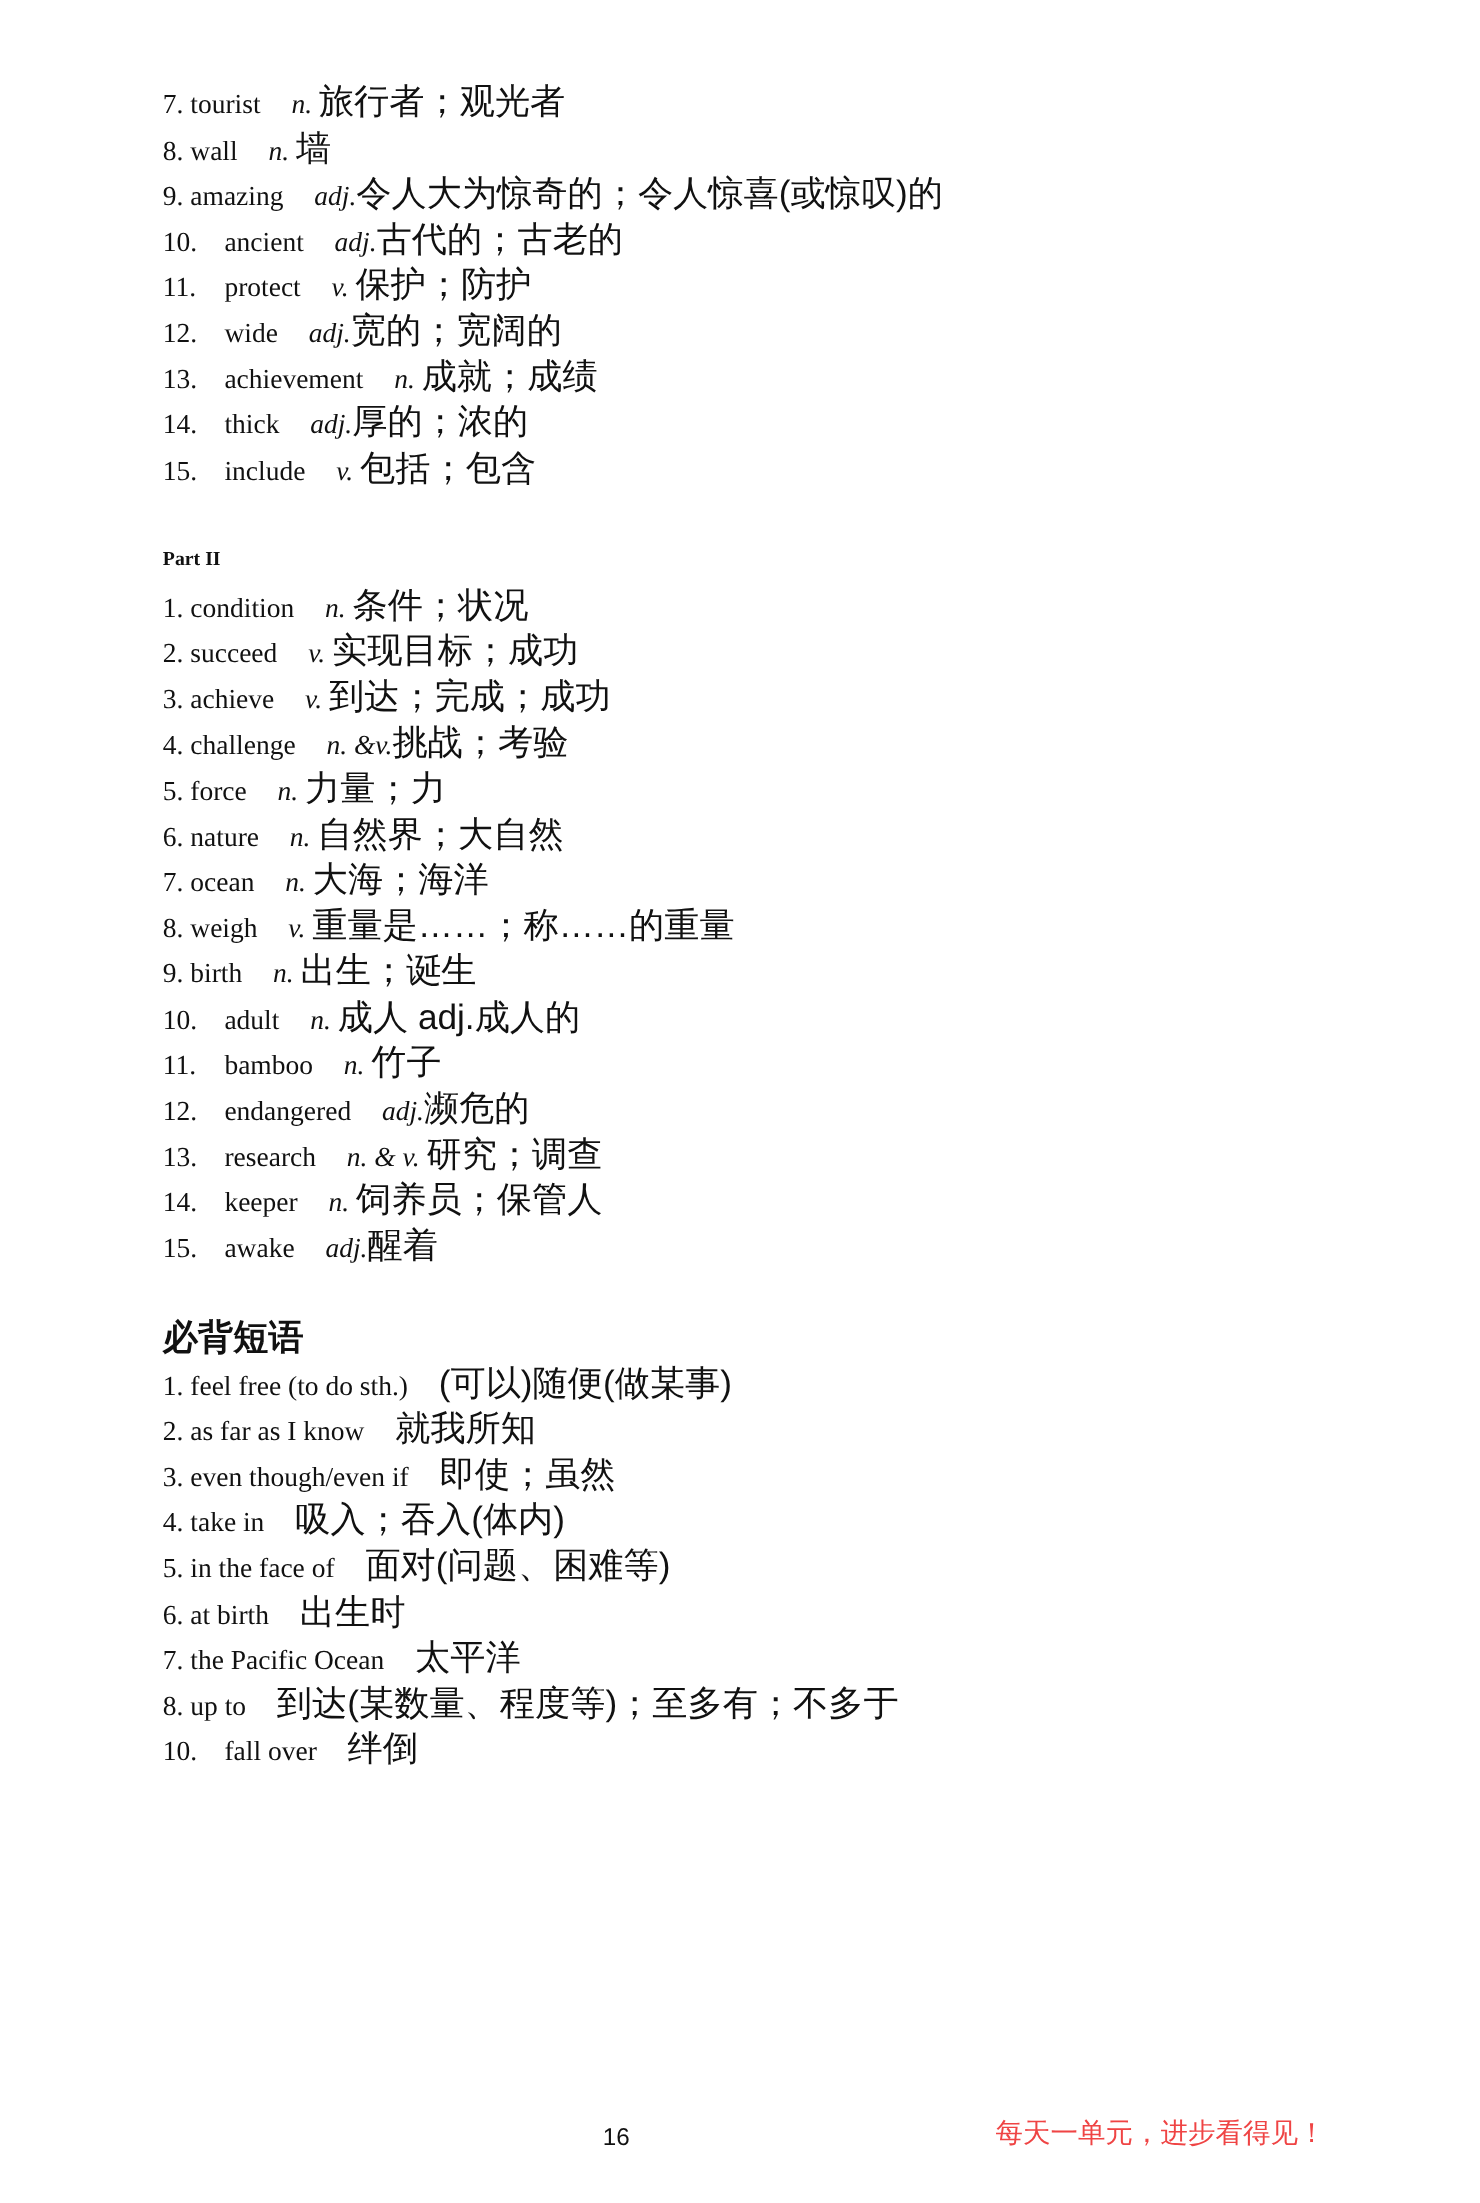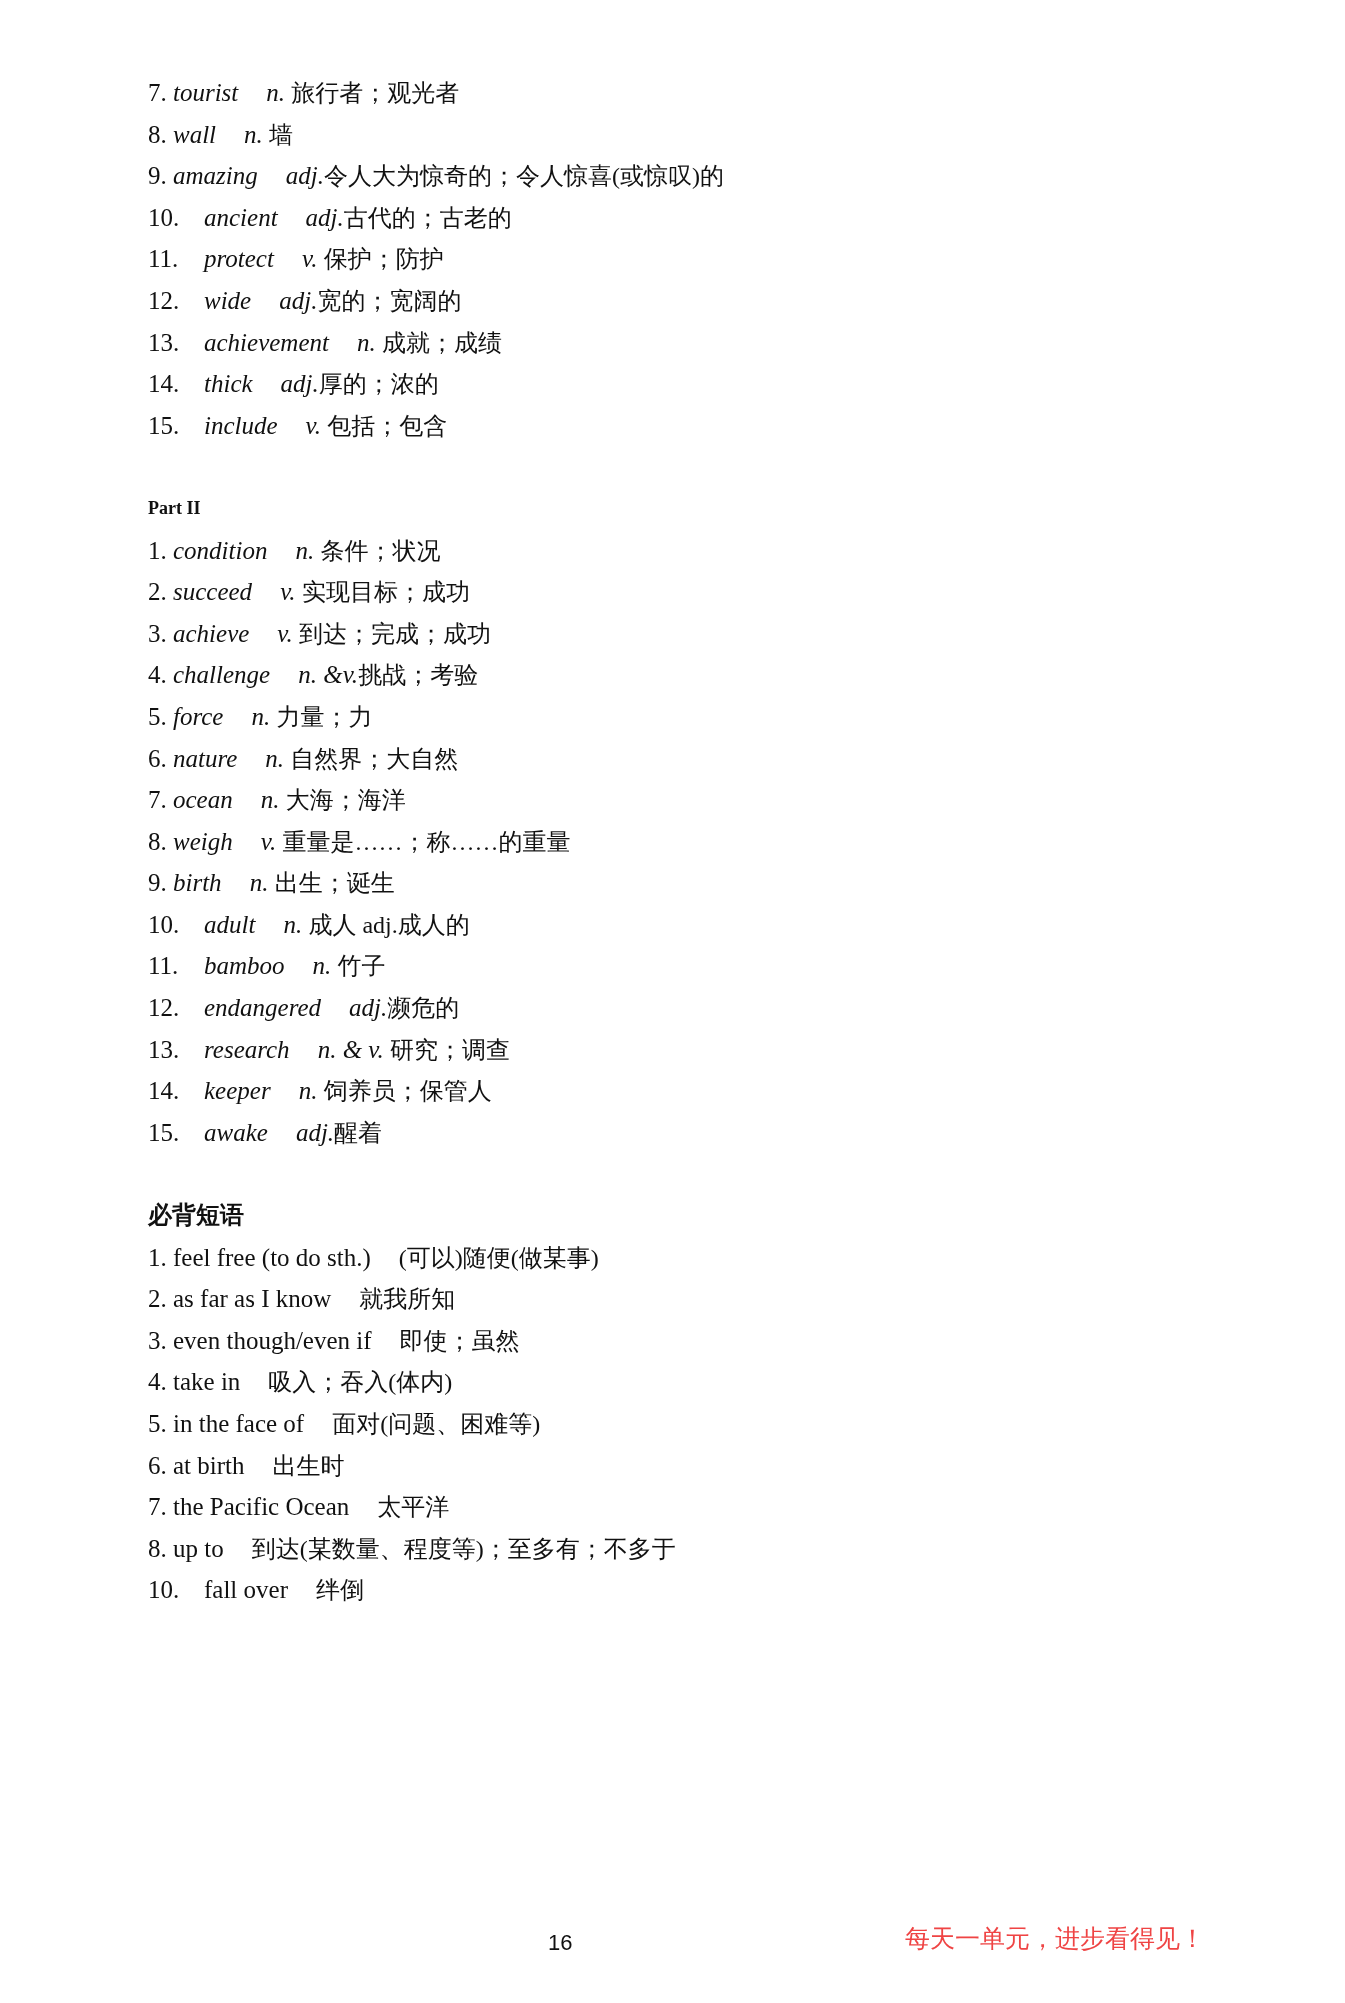"tourist" .word { font-style: italic -> none }
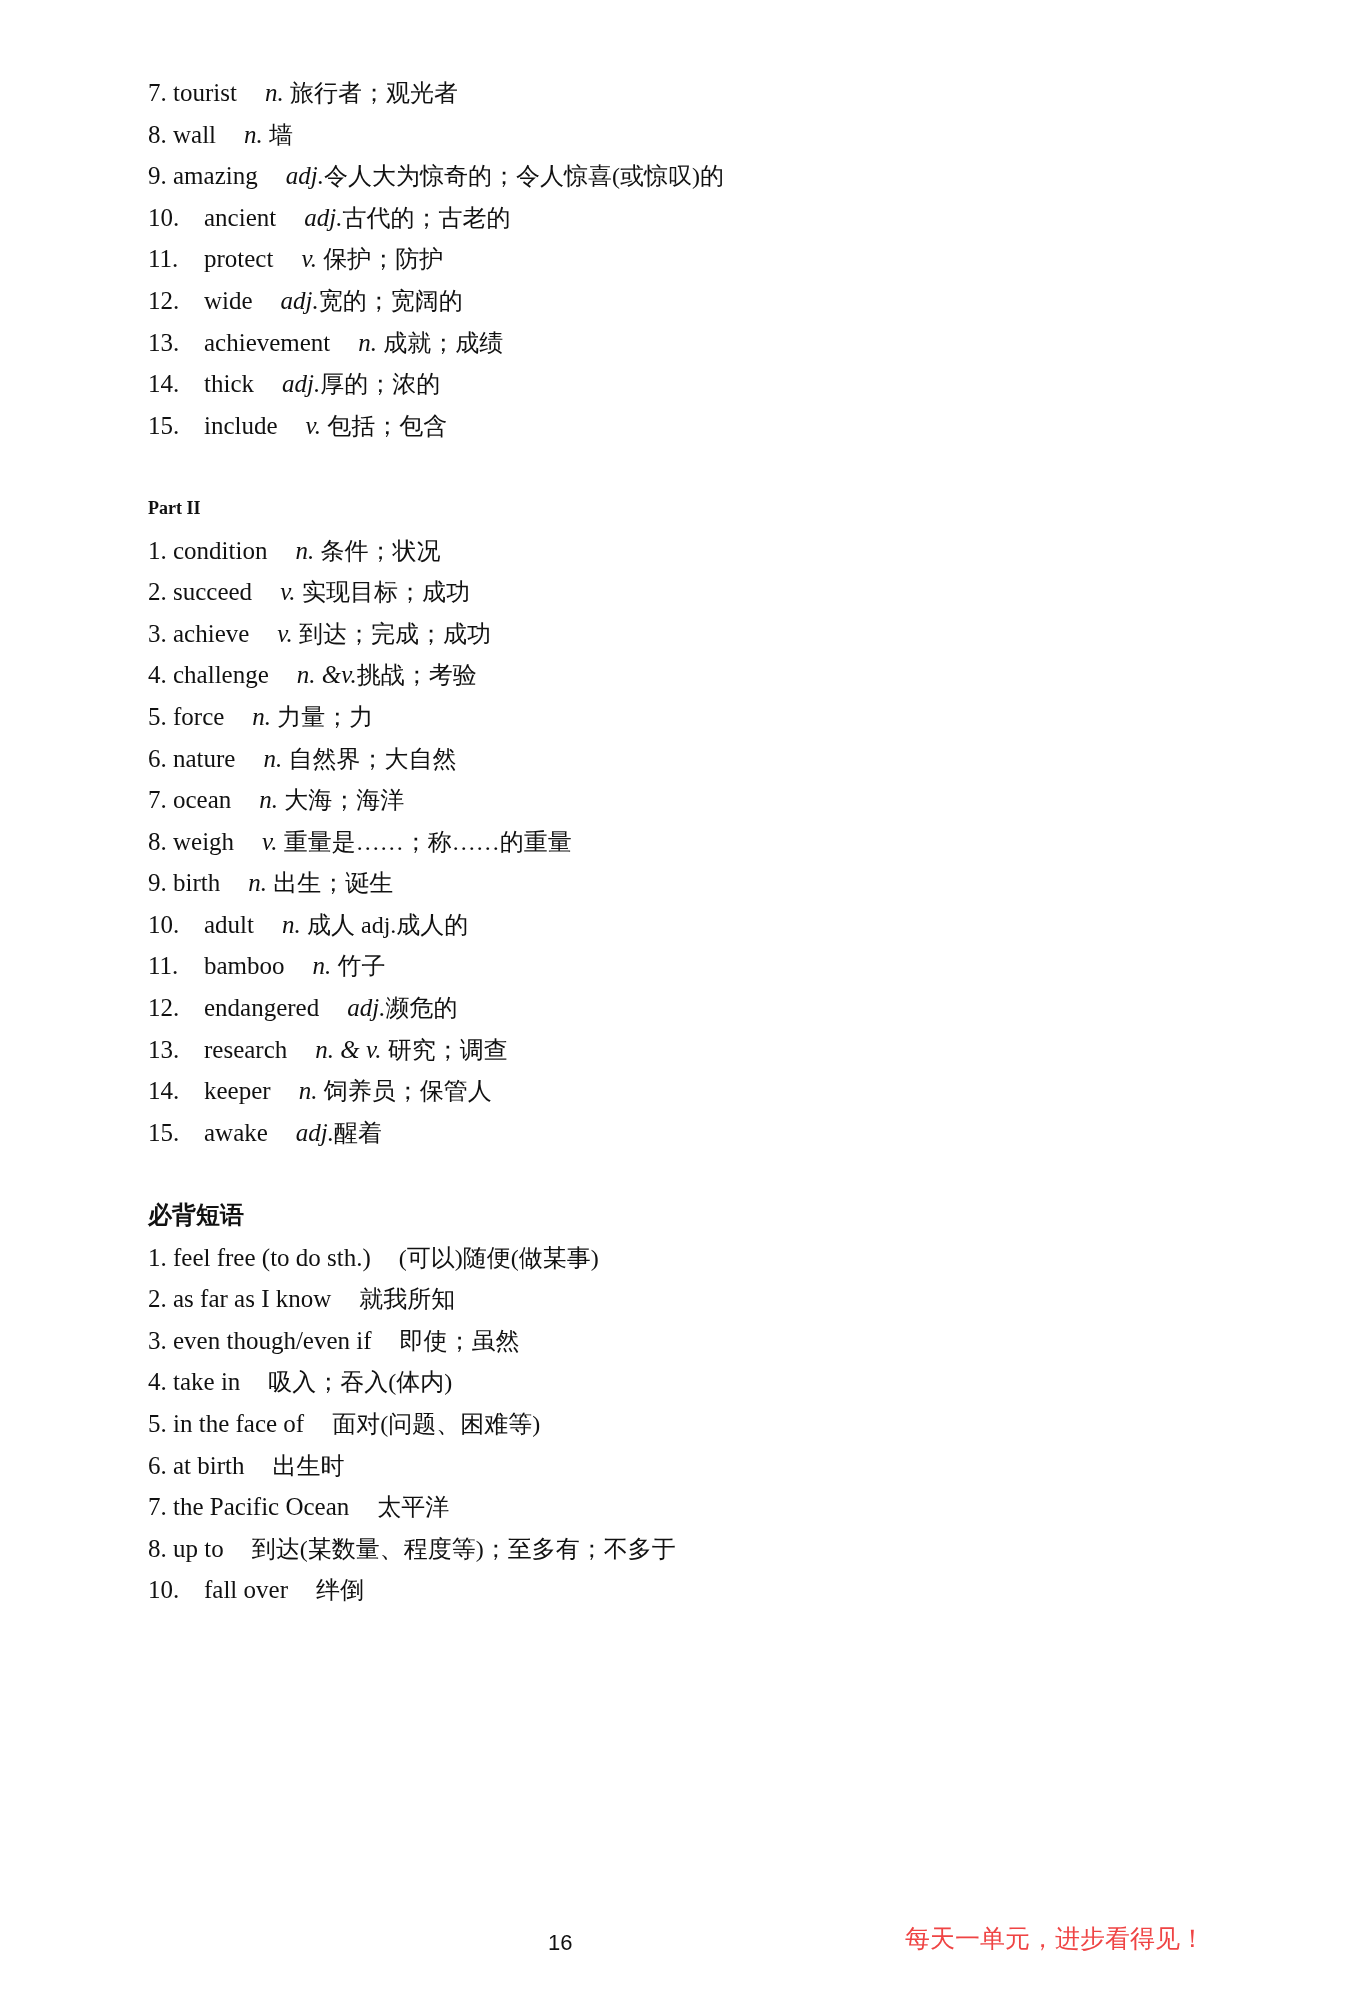"旅行者；观光者" .cn { font-family: Liberation Serif, serif -> Liberation Sans, sans-serif; font-size: 24px -> 32px }
